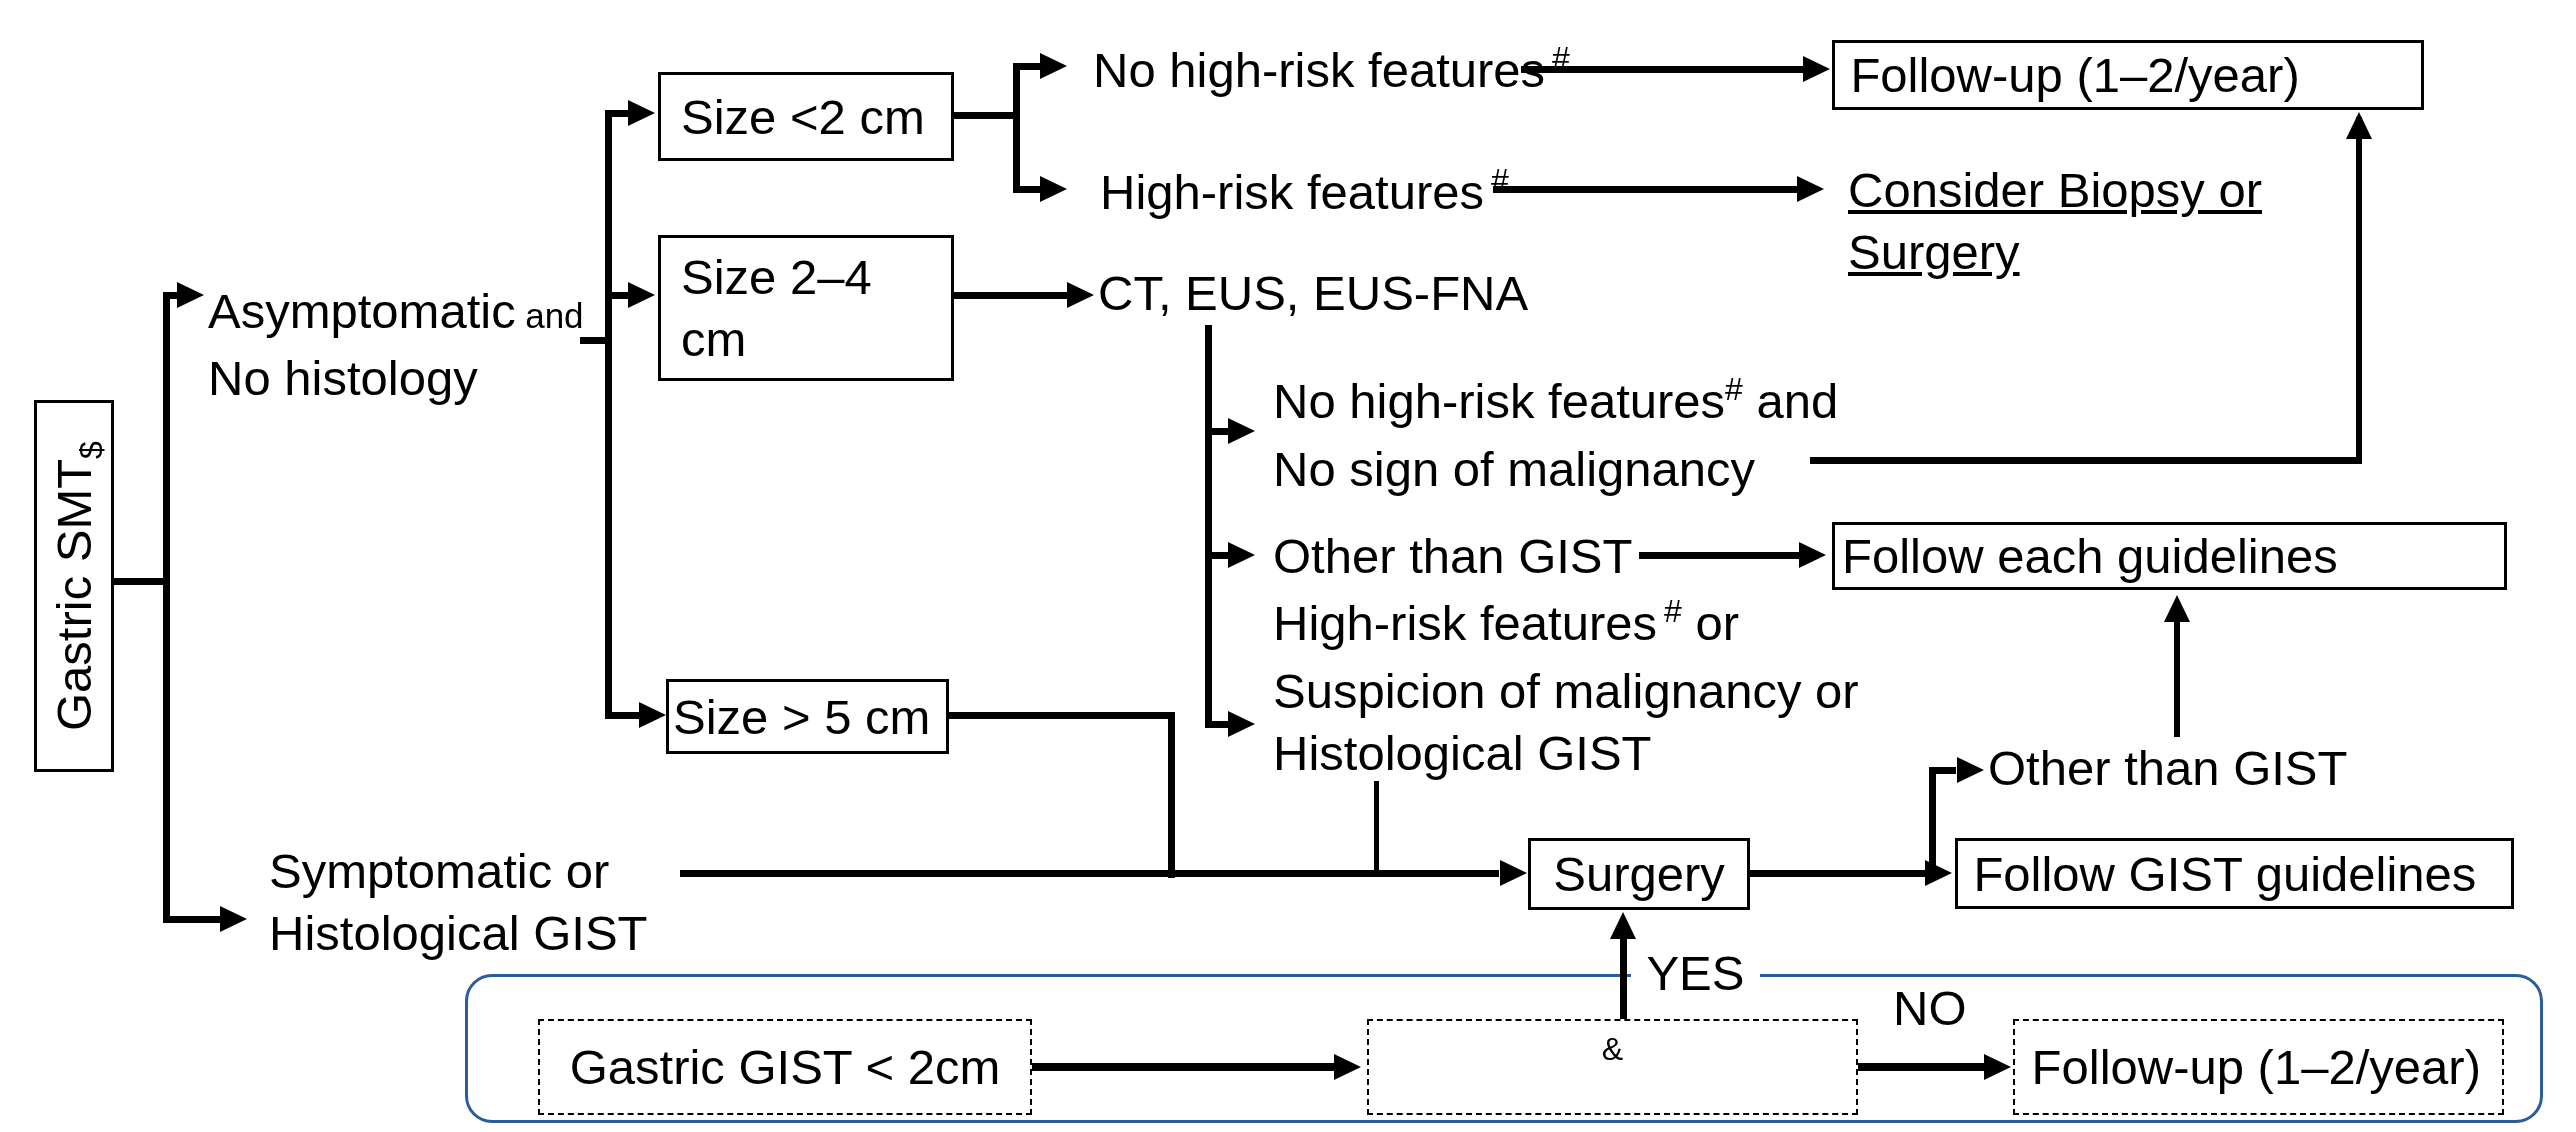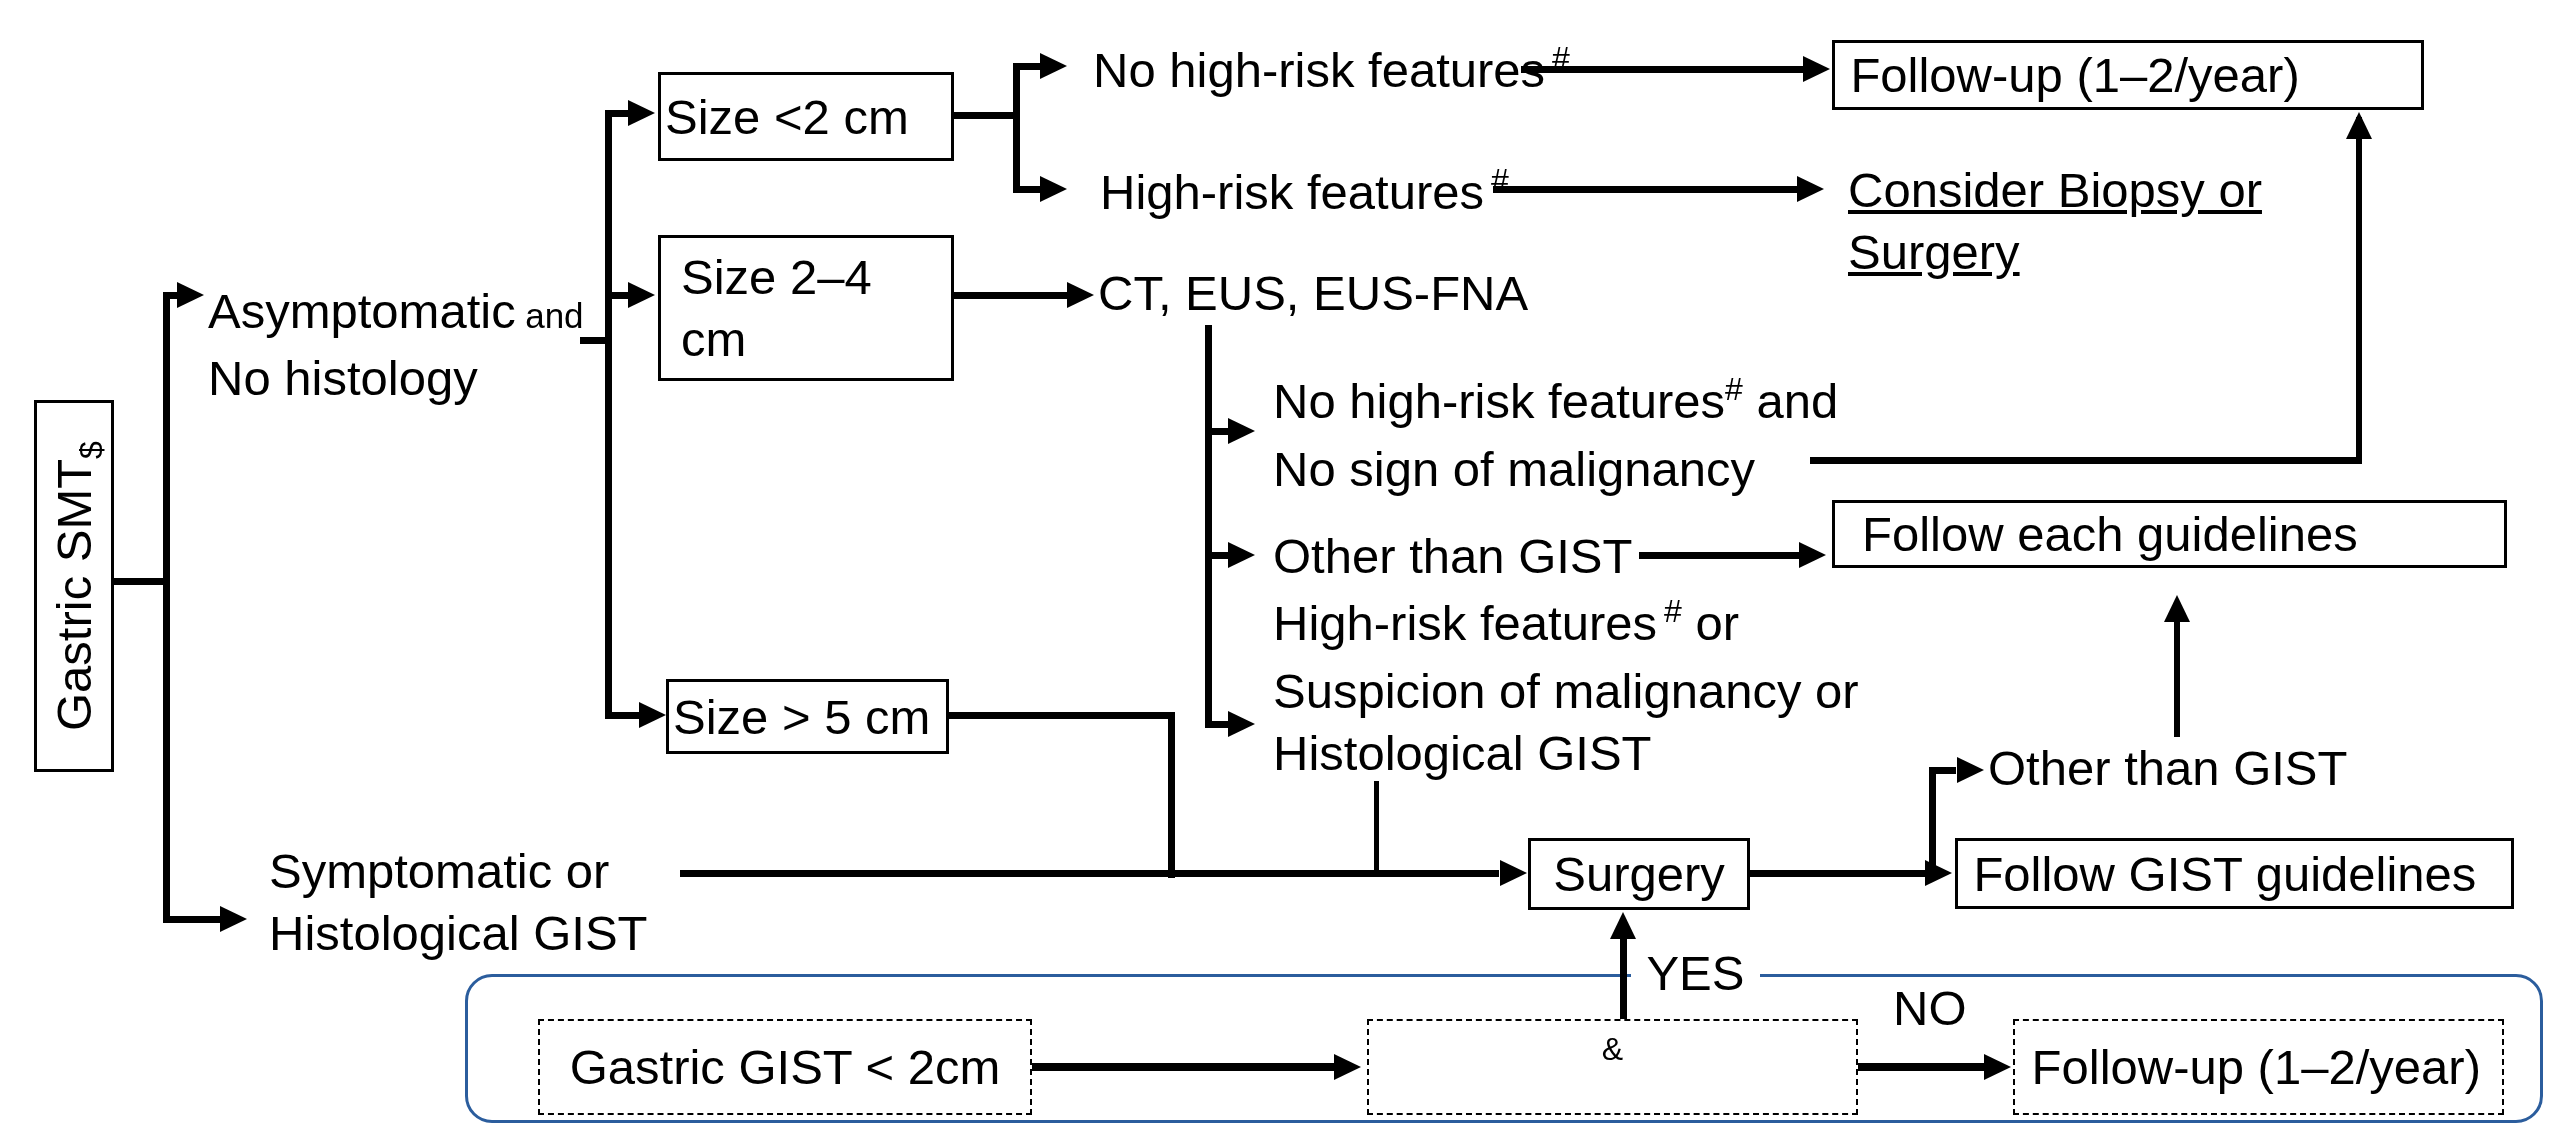"Size <2 cm" div.box { padding-left: 4px -> 20px }
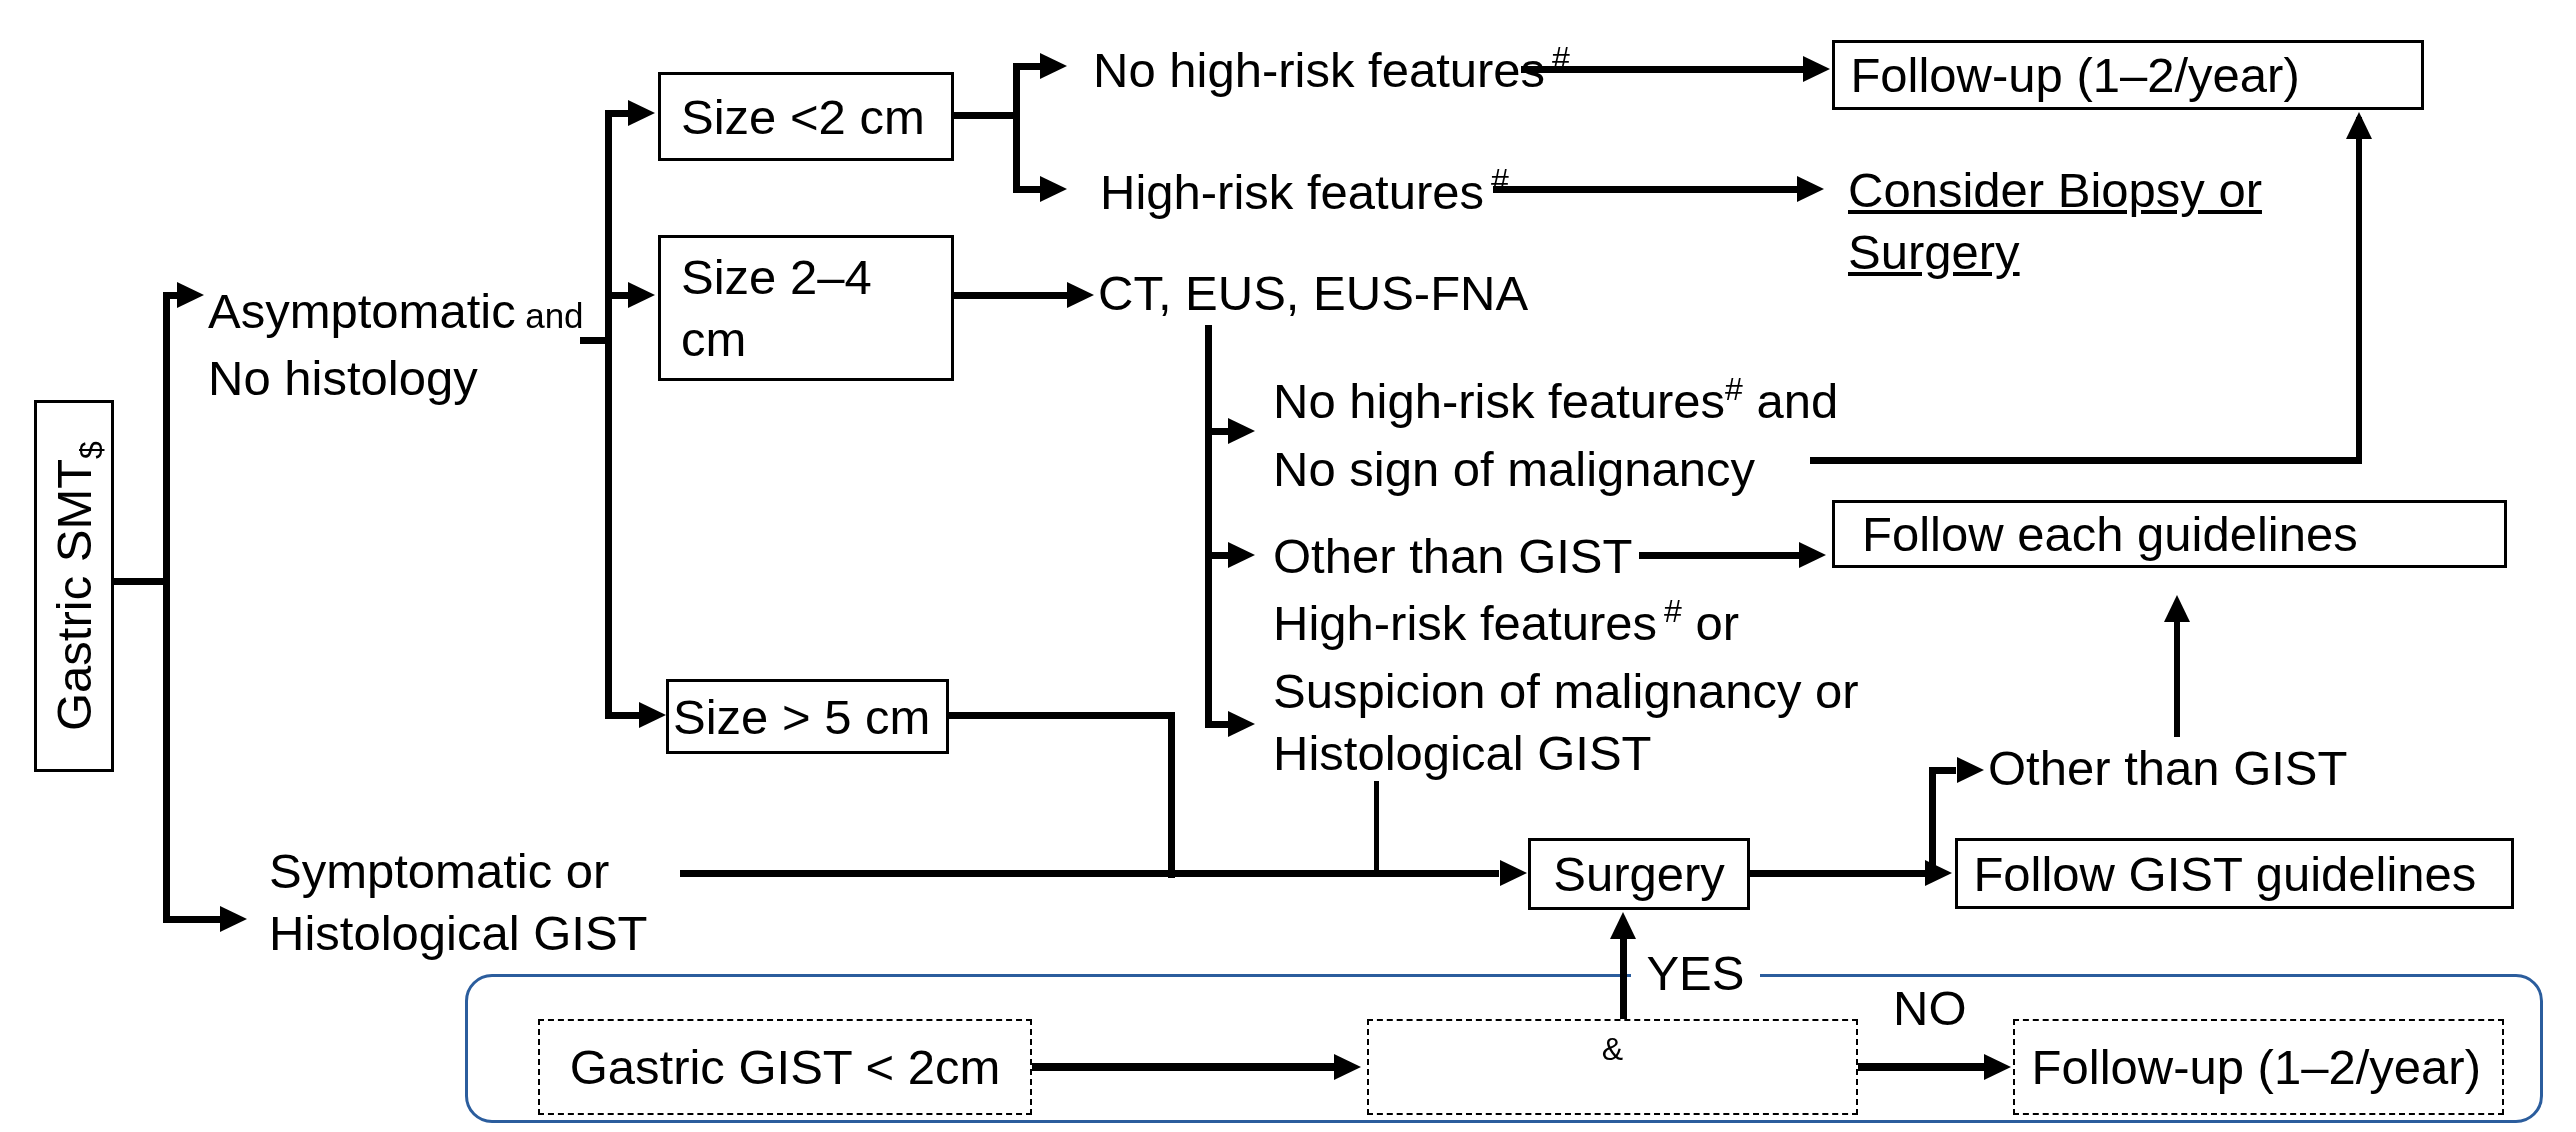"Follow each guidelines" div.box { padding-left: 27px -> 7px; top: 500px -> 522px }
